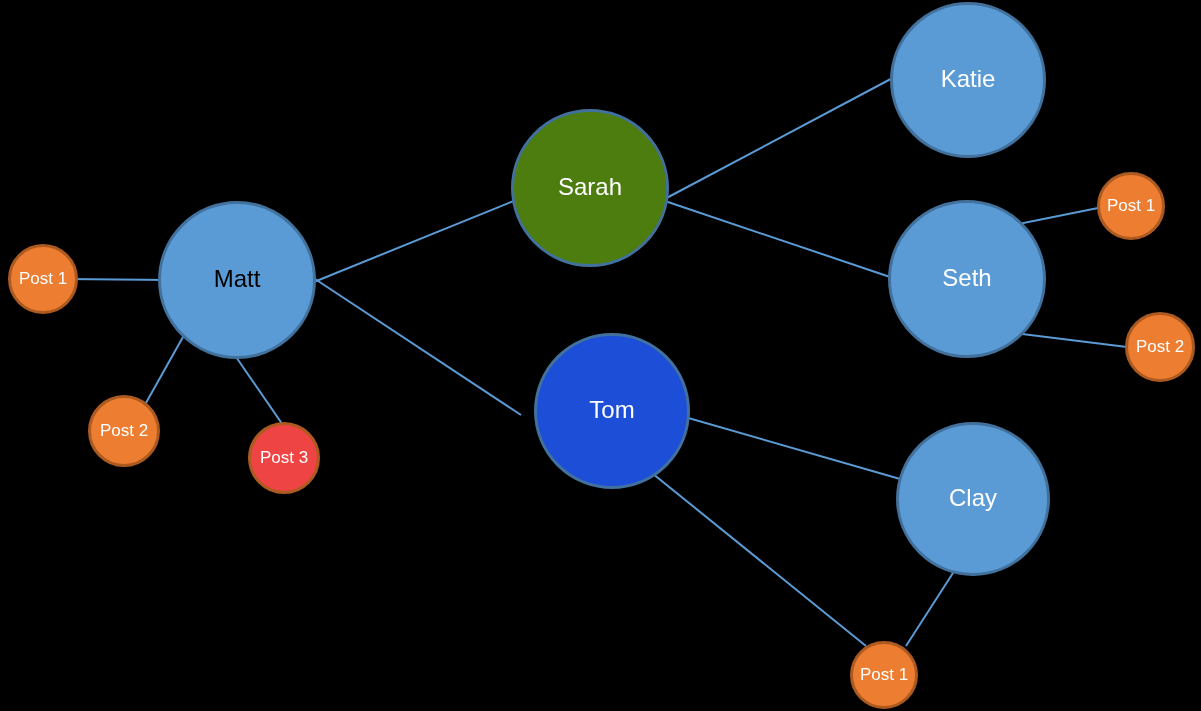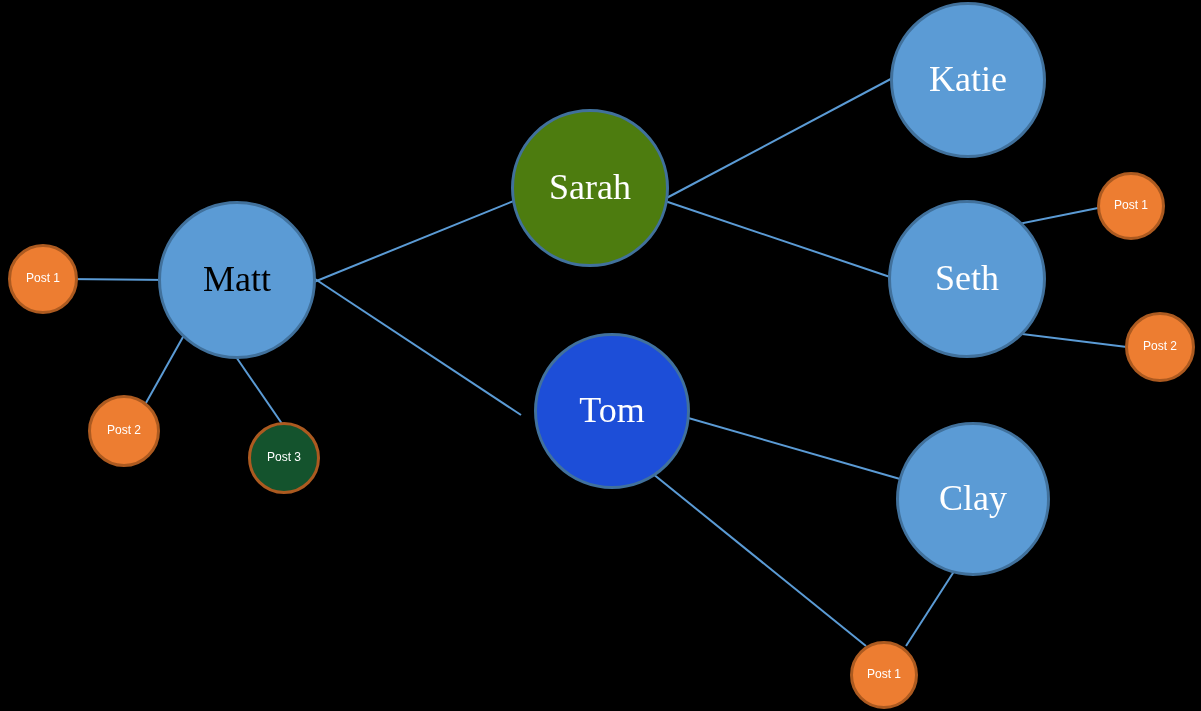"Katie" .node.person { font-family: Liberation Serif, serif -> none; font-size: 36px -> 24px }
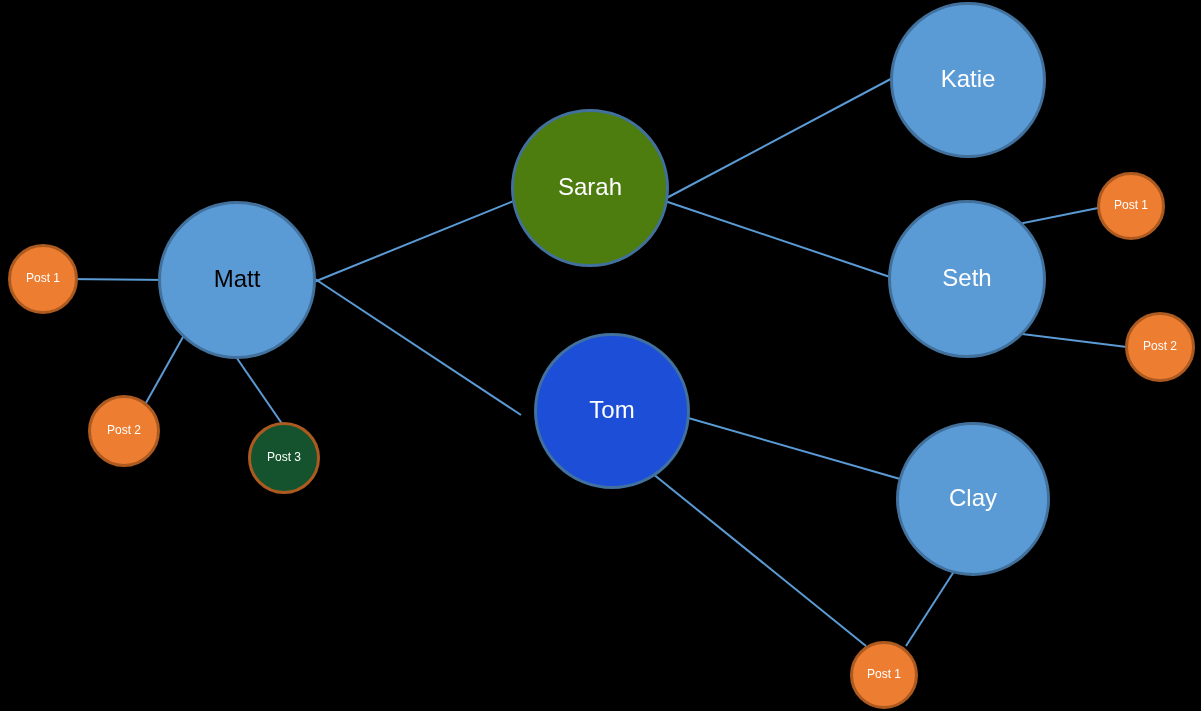"Post 1" .node.post { font-size: 12px -> 17px }
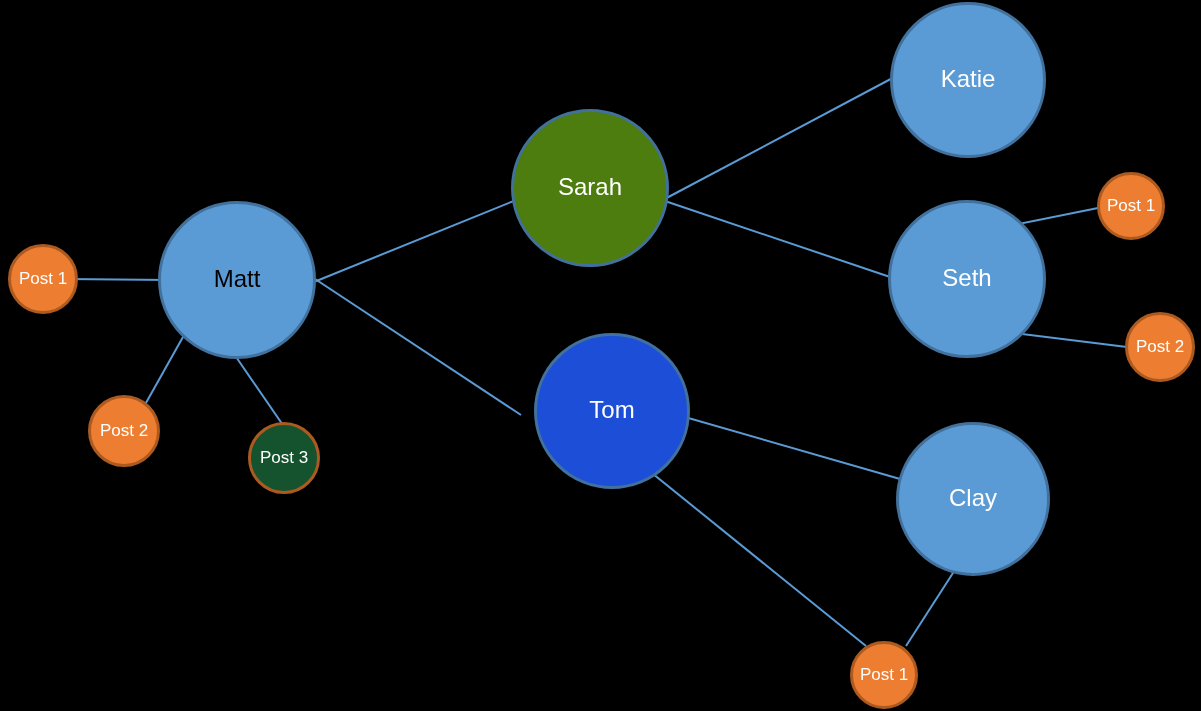"Post 3" div.node { background: #14532d -> #ef4444 }
